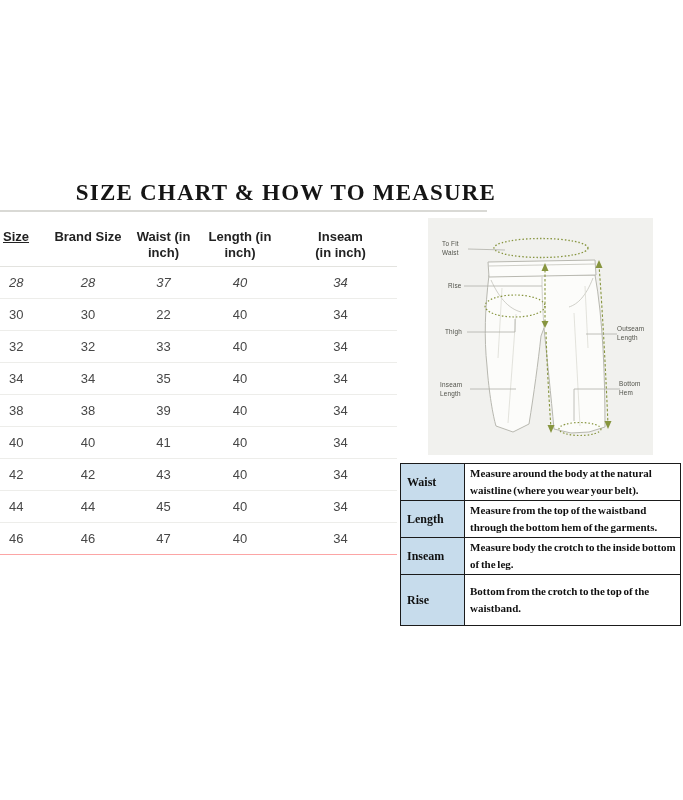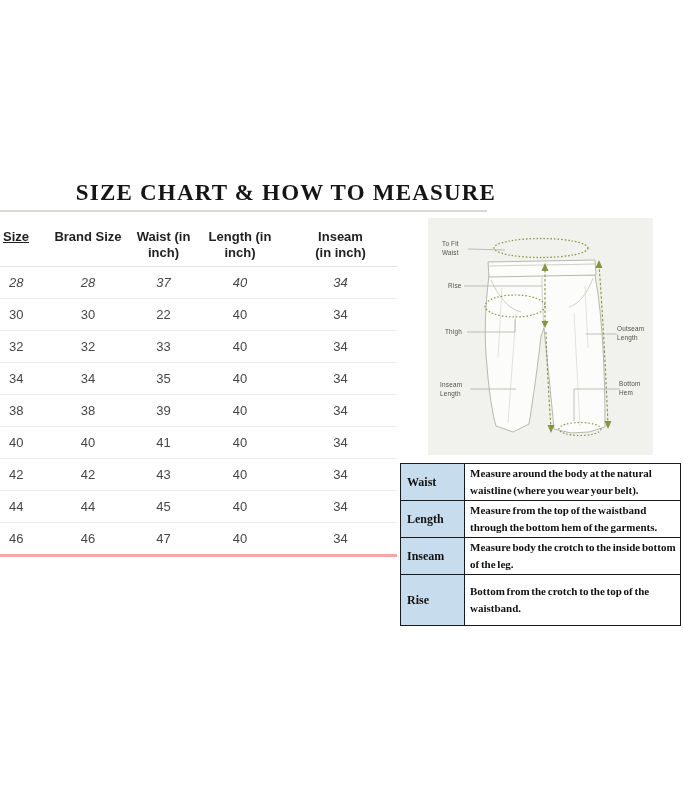"46" .size-table tbody tr:last-child td { border-bottom: 3px solid #fca5a5 -> 1px solid #fca5a5 }
